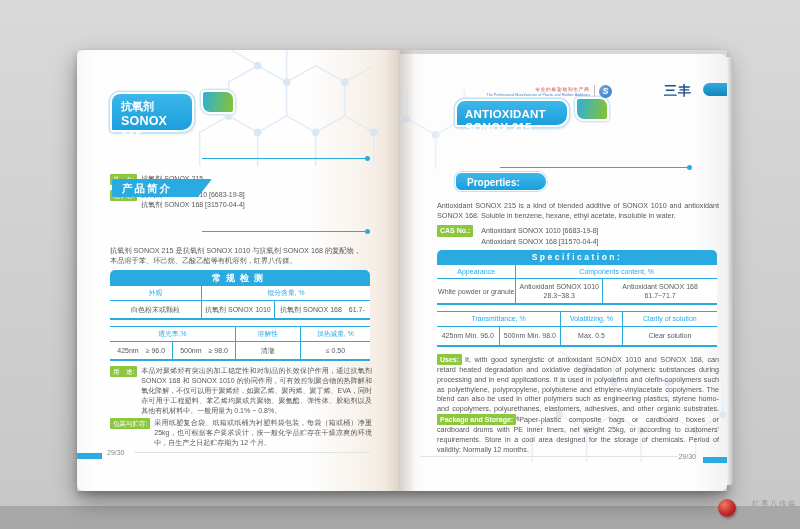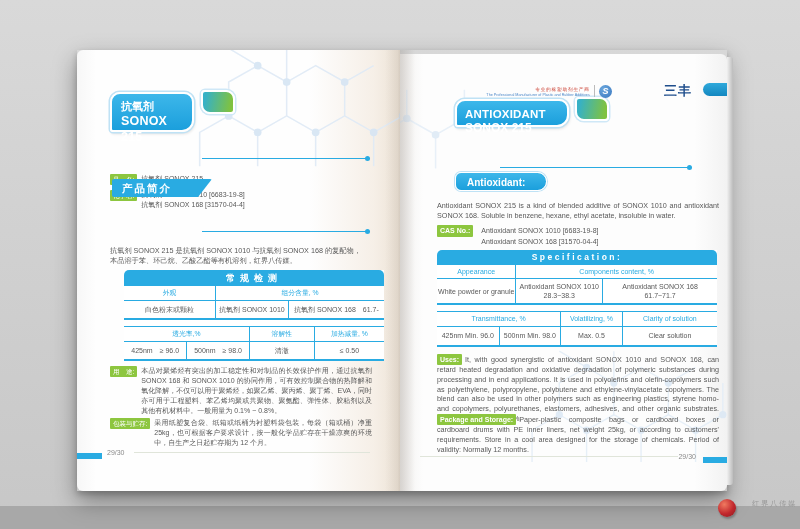"Antioxidant:" div.sec-pill { text: Antioxidant -> Properties }
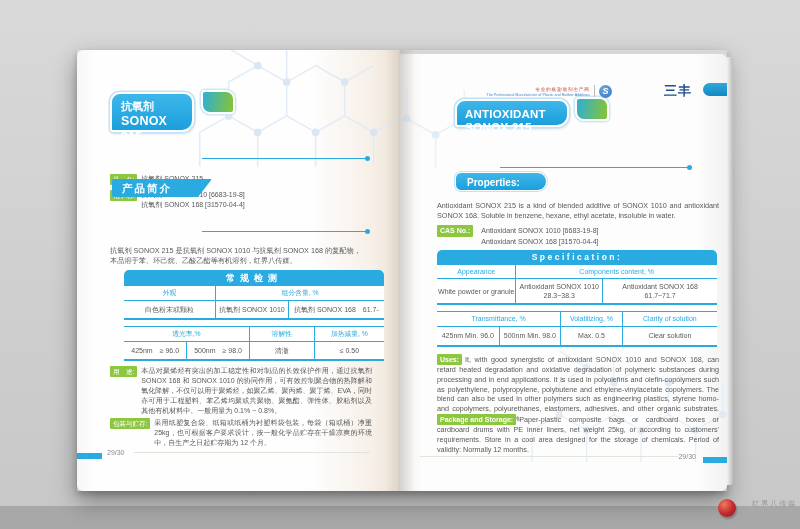"常规检测" div.tbl { left: 47px -> 33px }
